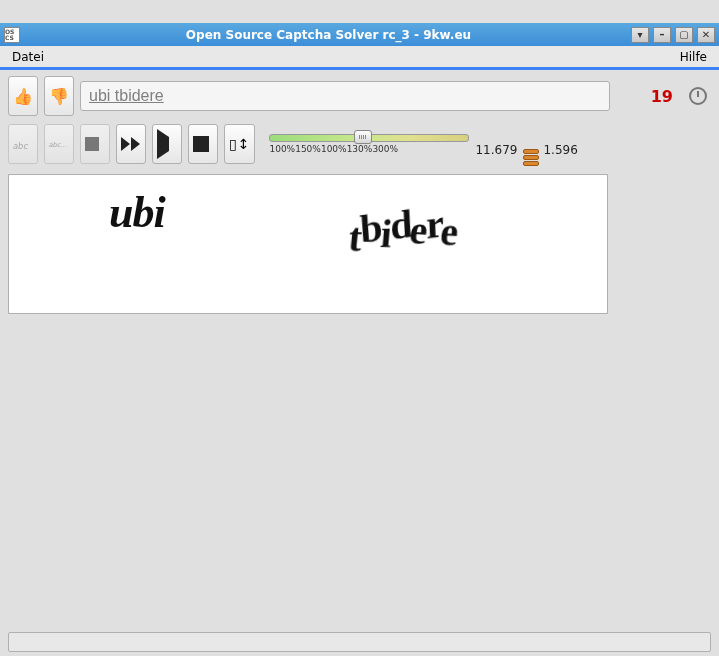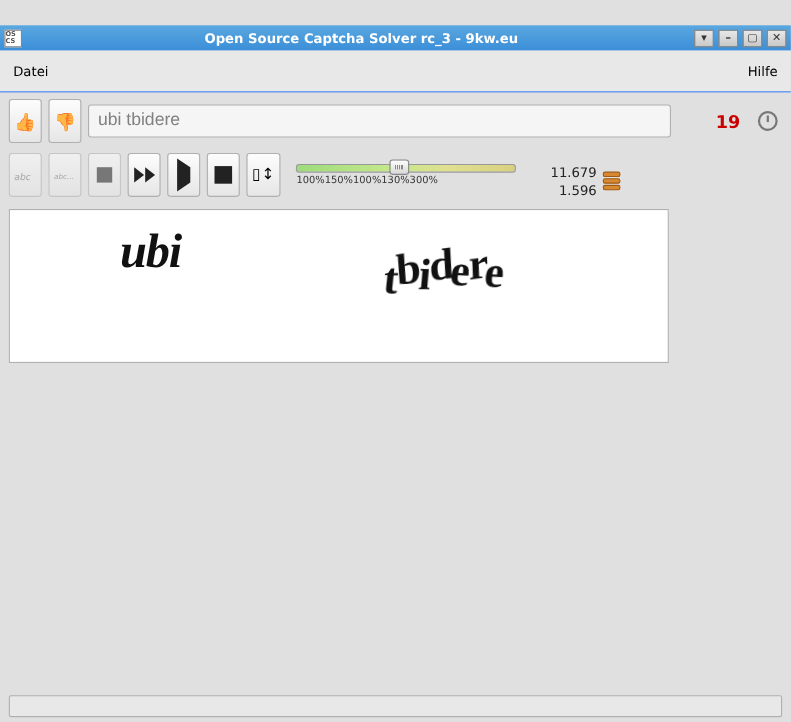"Datei" .menubar { border-bottom: 1px solid #3b82f6 -> 3px solid #3b82f6; height: 38px -> 24px }
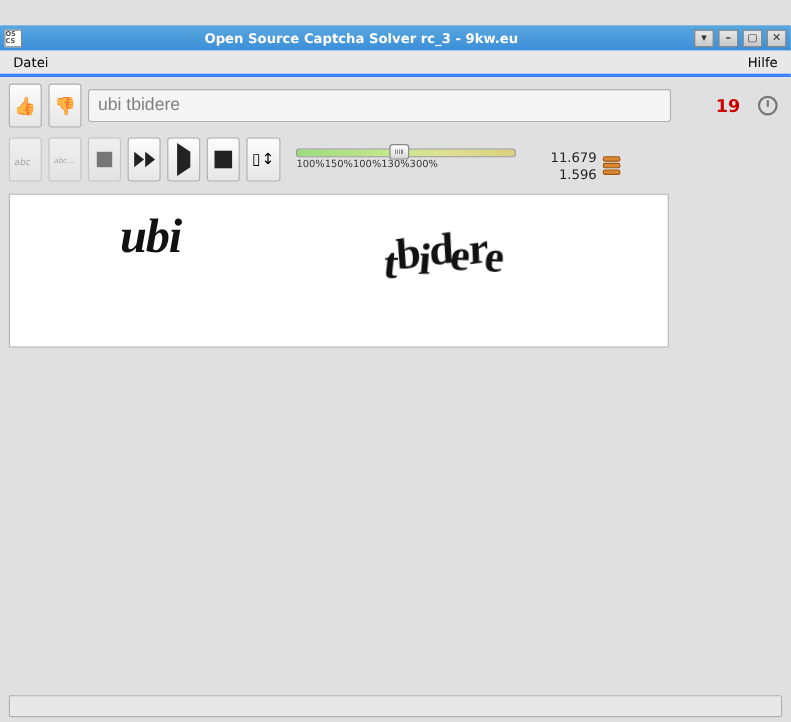"ubi tbidere" .answer-input { text-decoration: none -> underline }
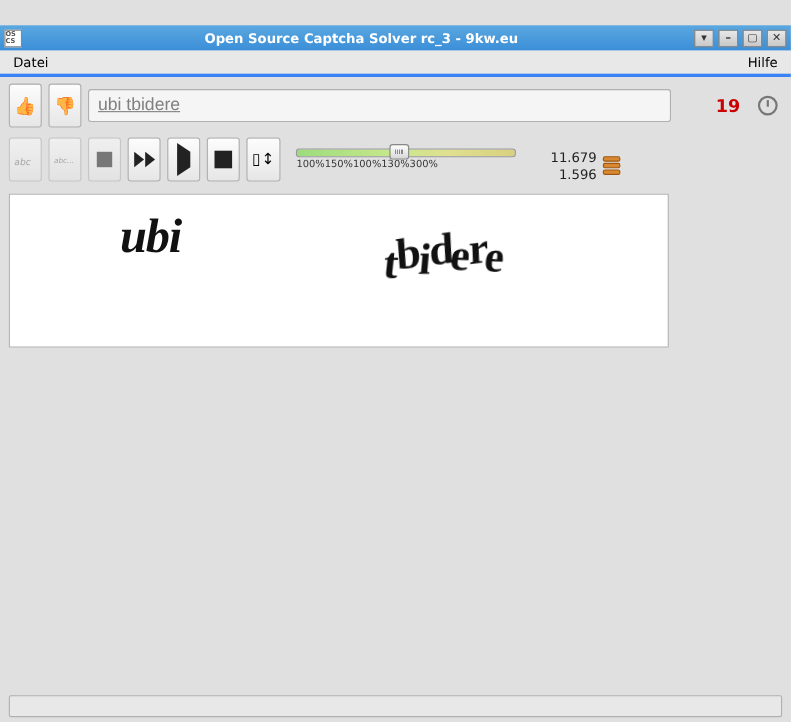"abc" .btn { justify-content: center -> flex-start }
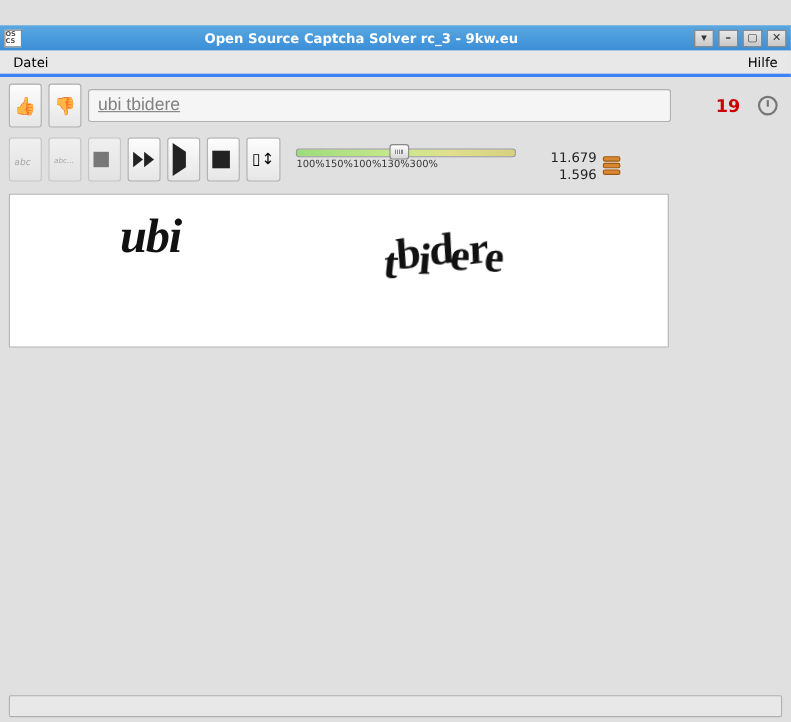"11.679" .stats2 { flex-direction: column -> row }
